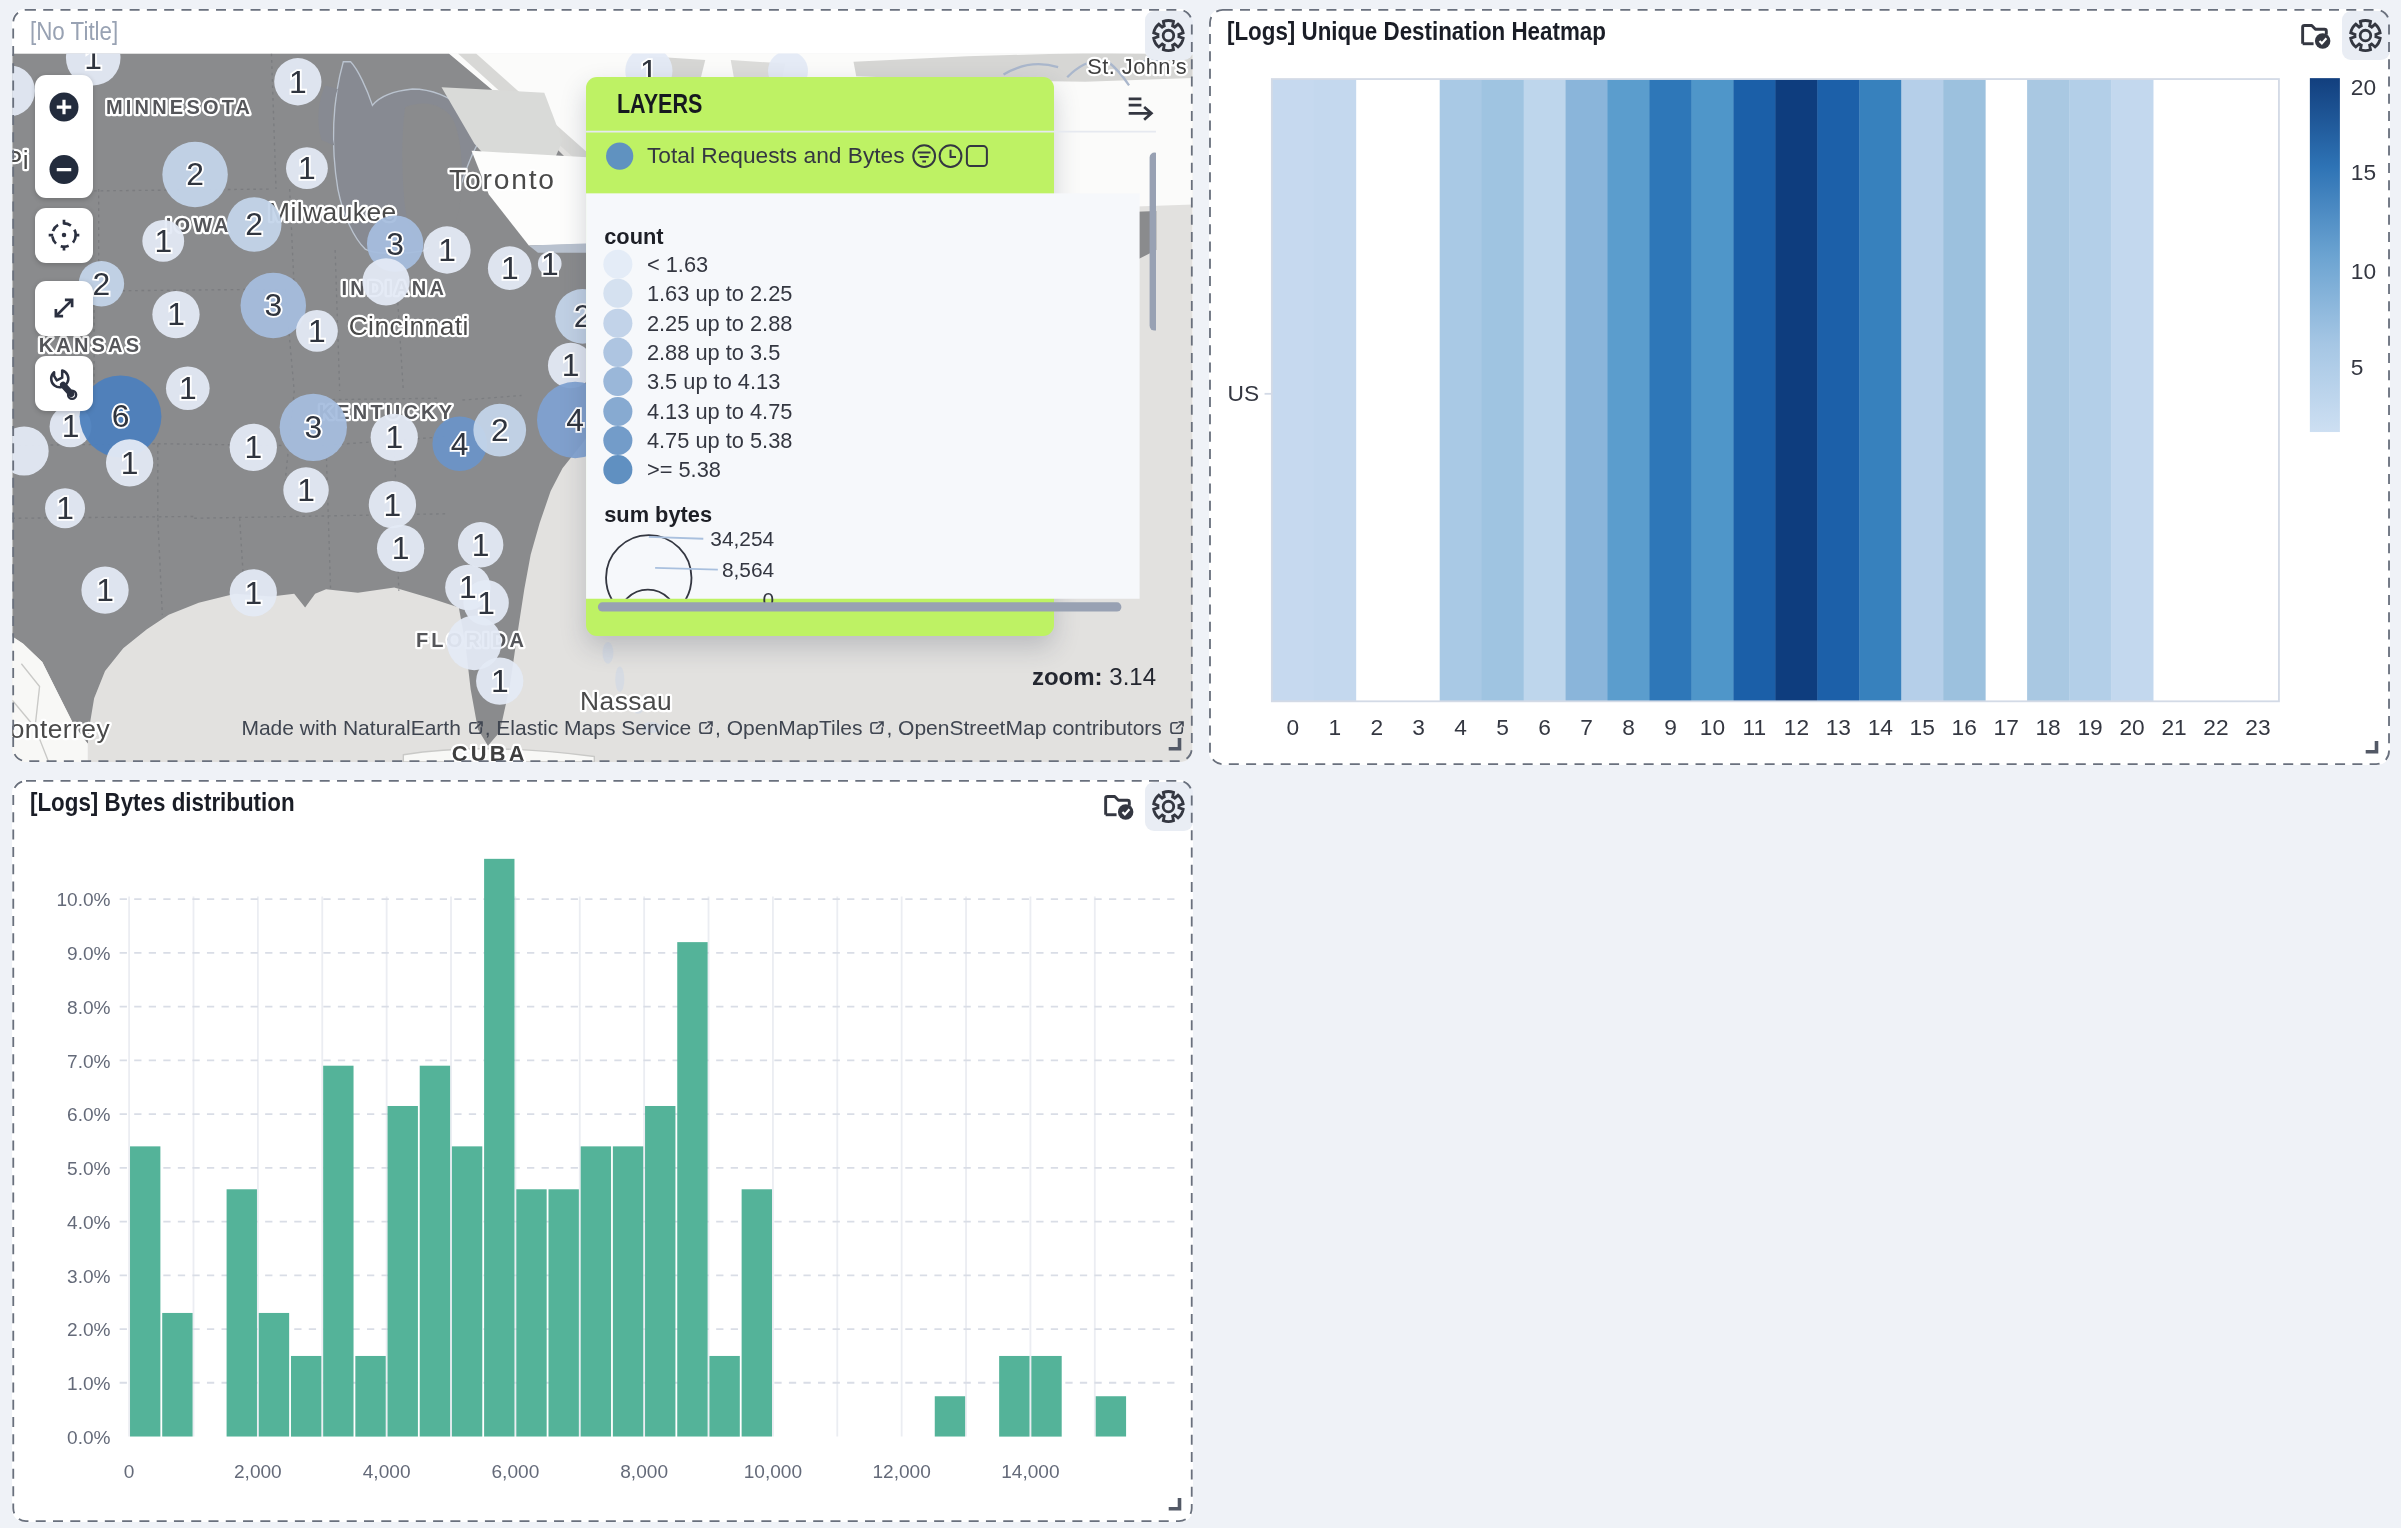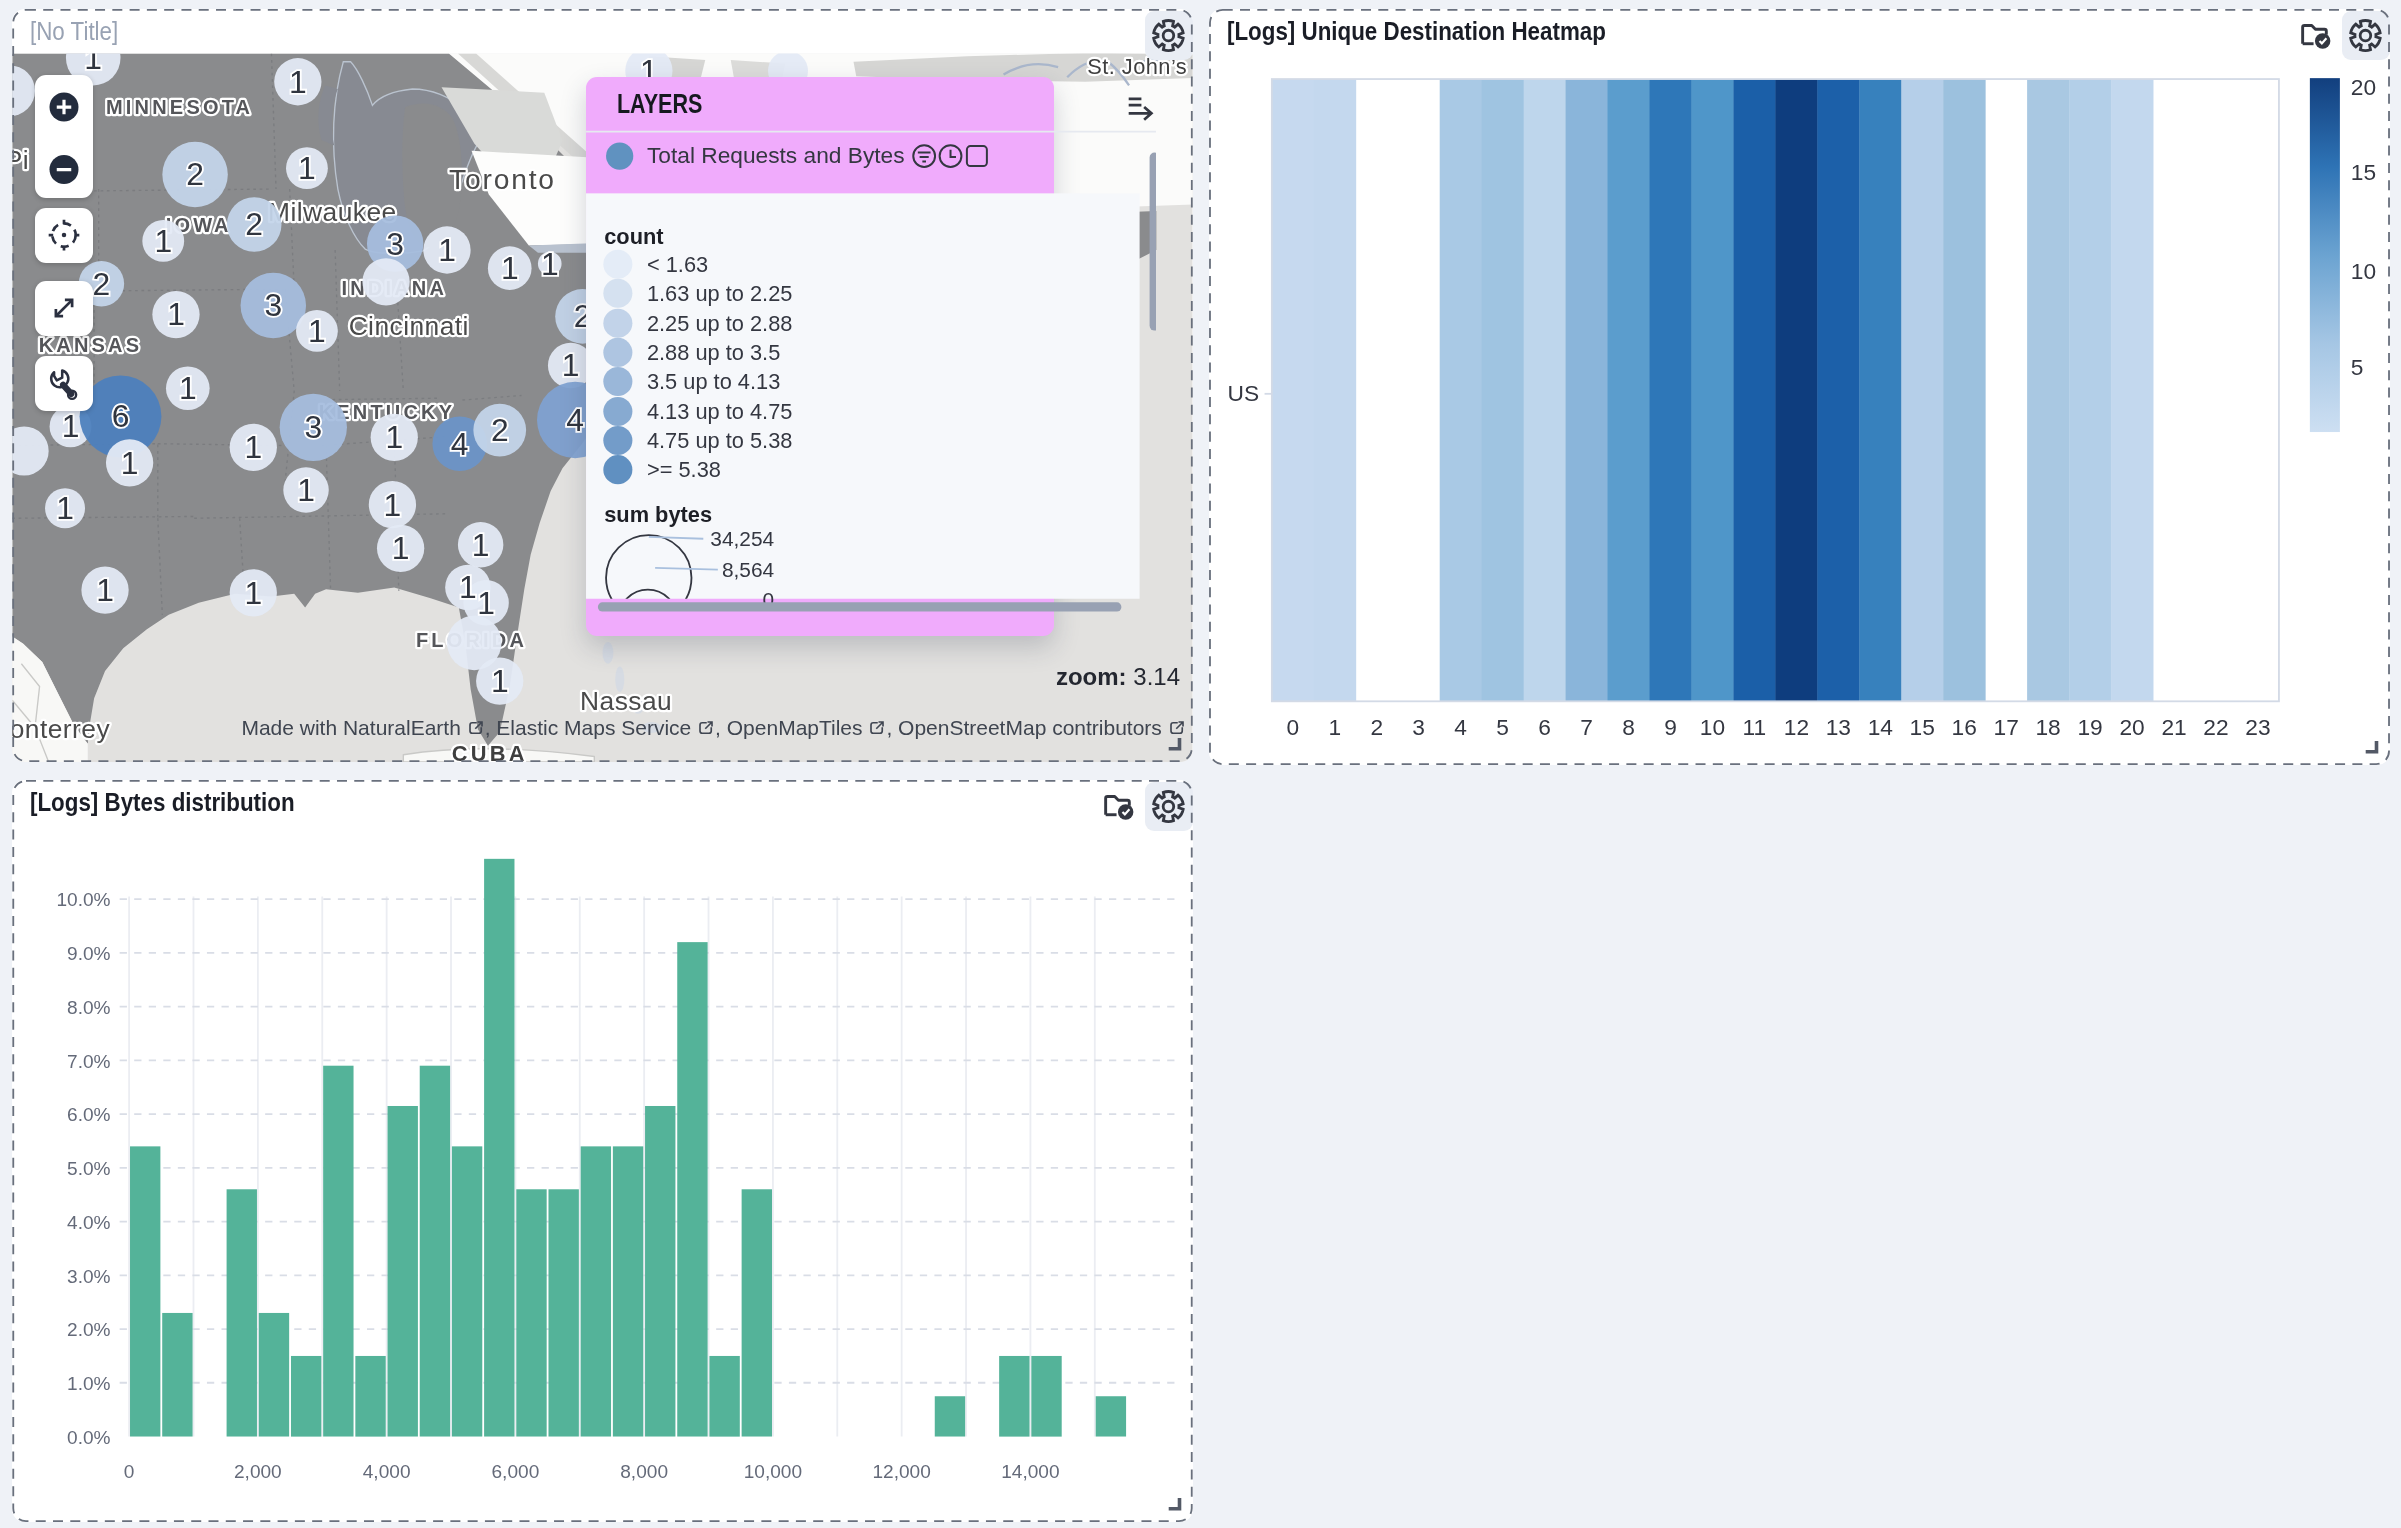"LAYERS" div { background: #f0abfc -> #bef264 }
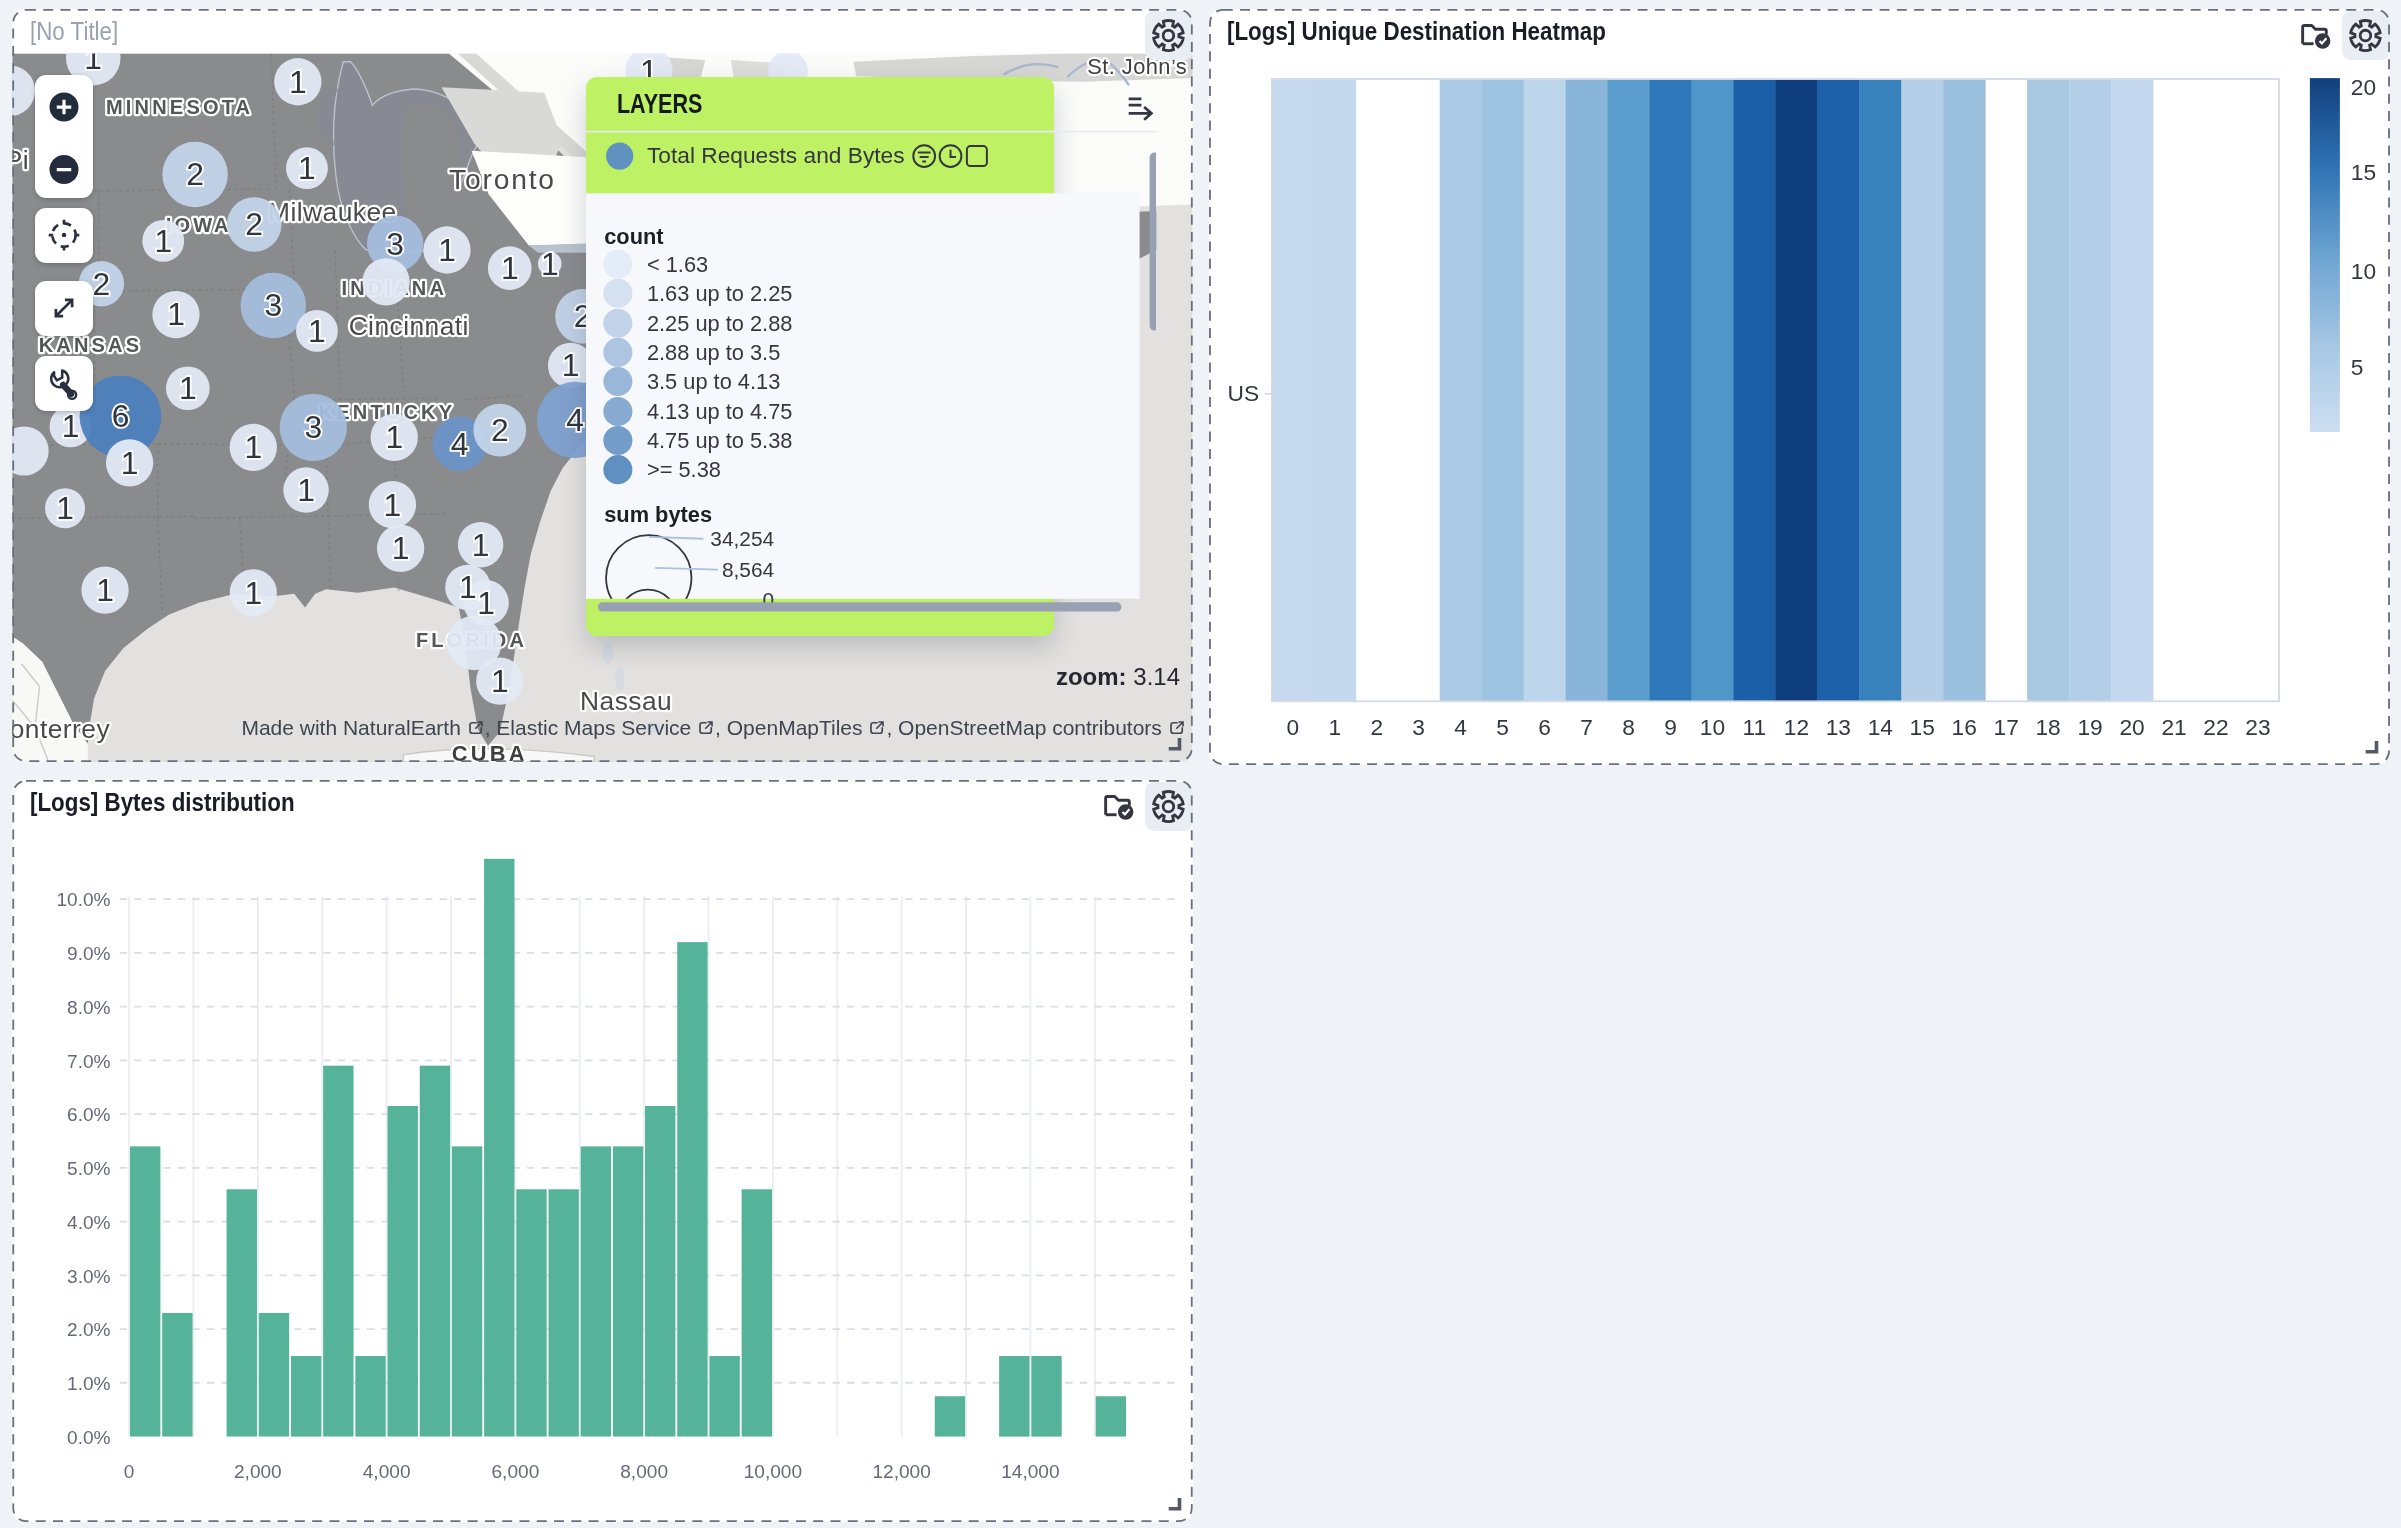"zoom: 3.14" div { right: 13px -> 37px }
